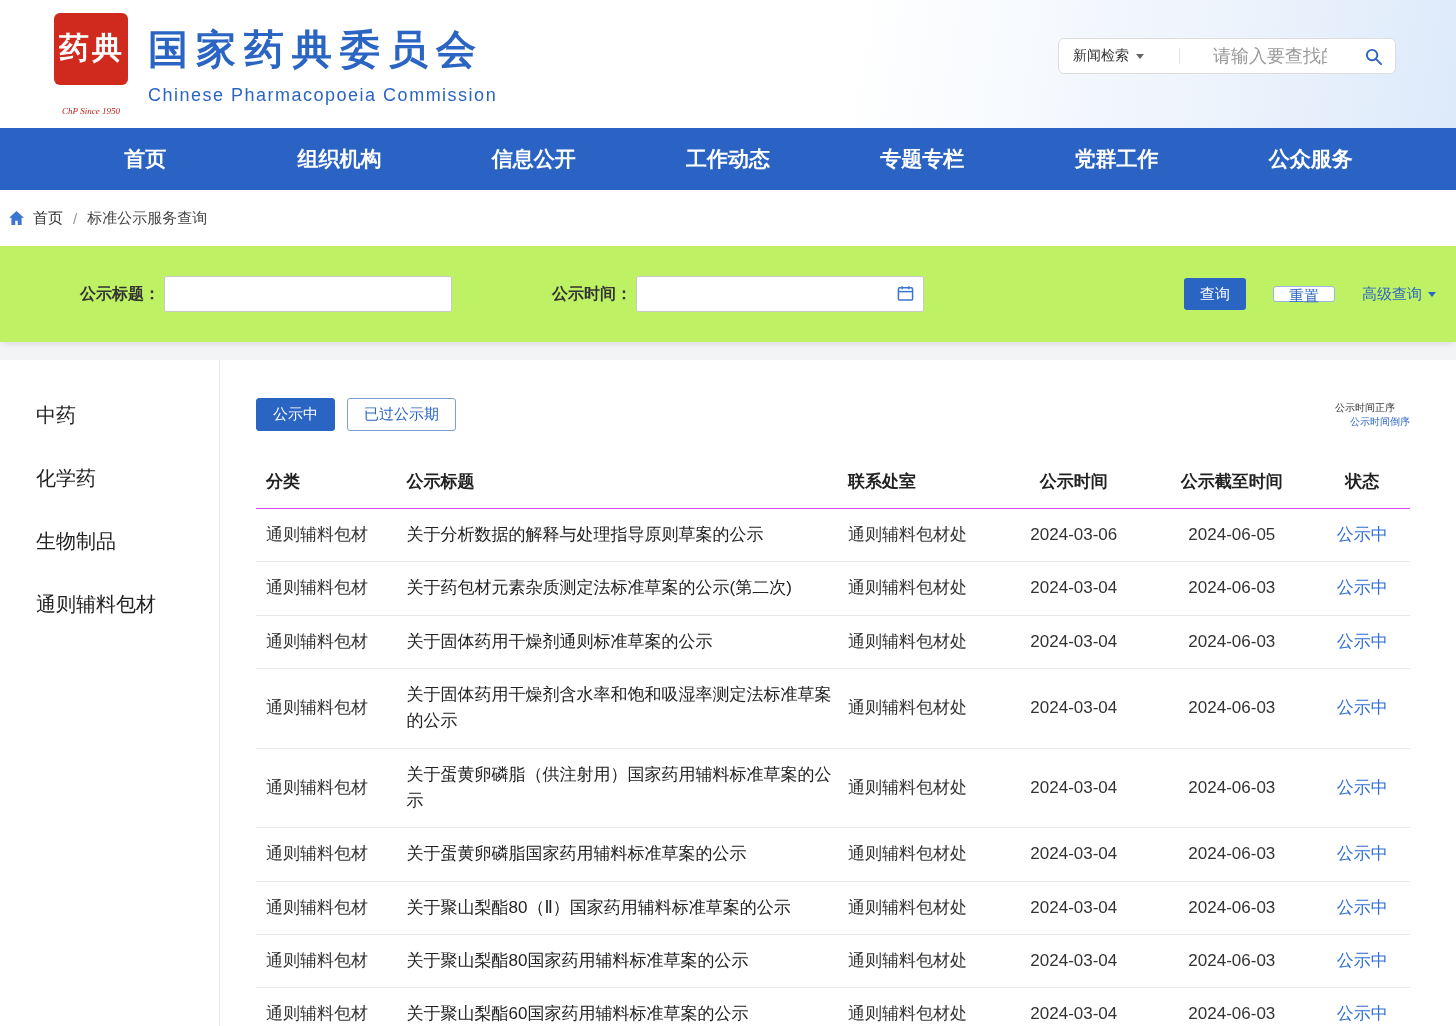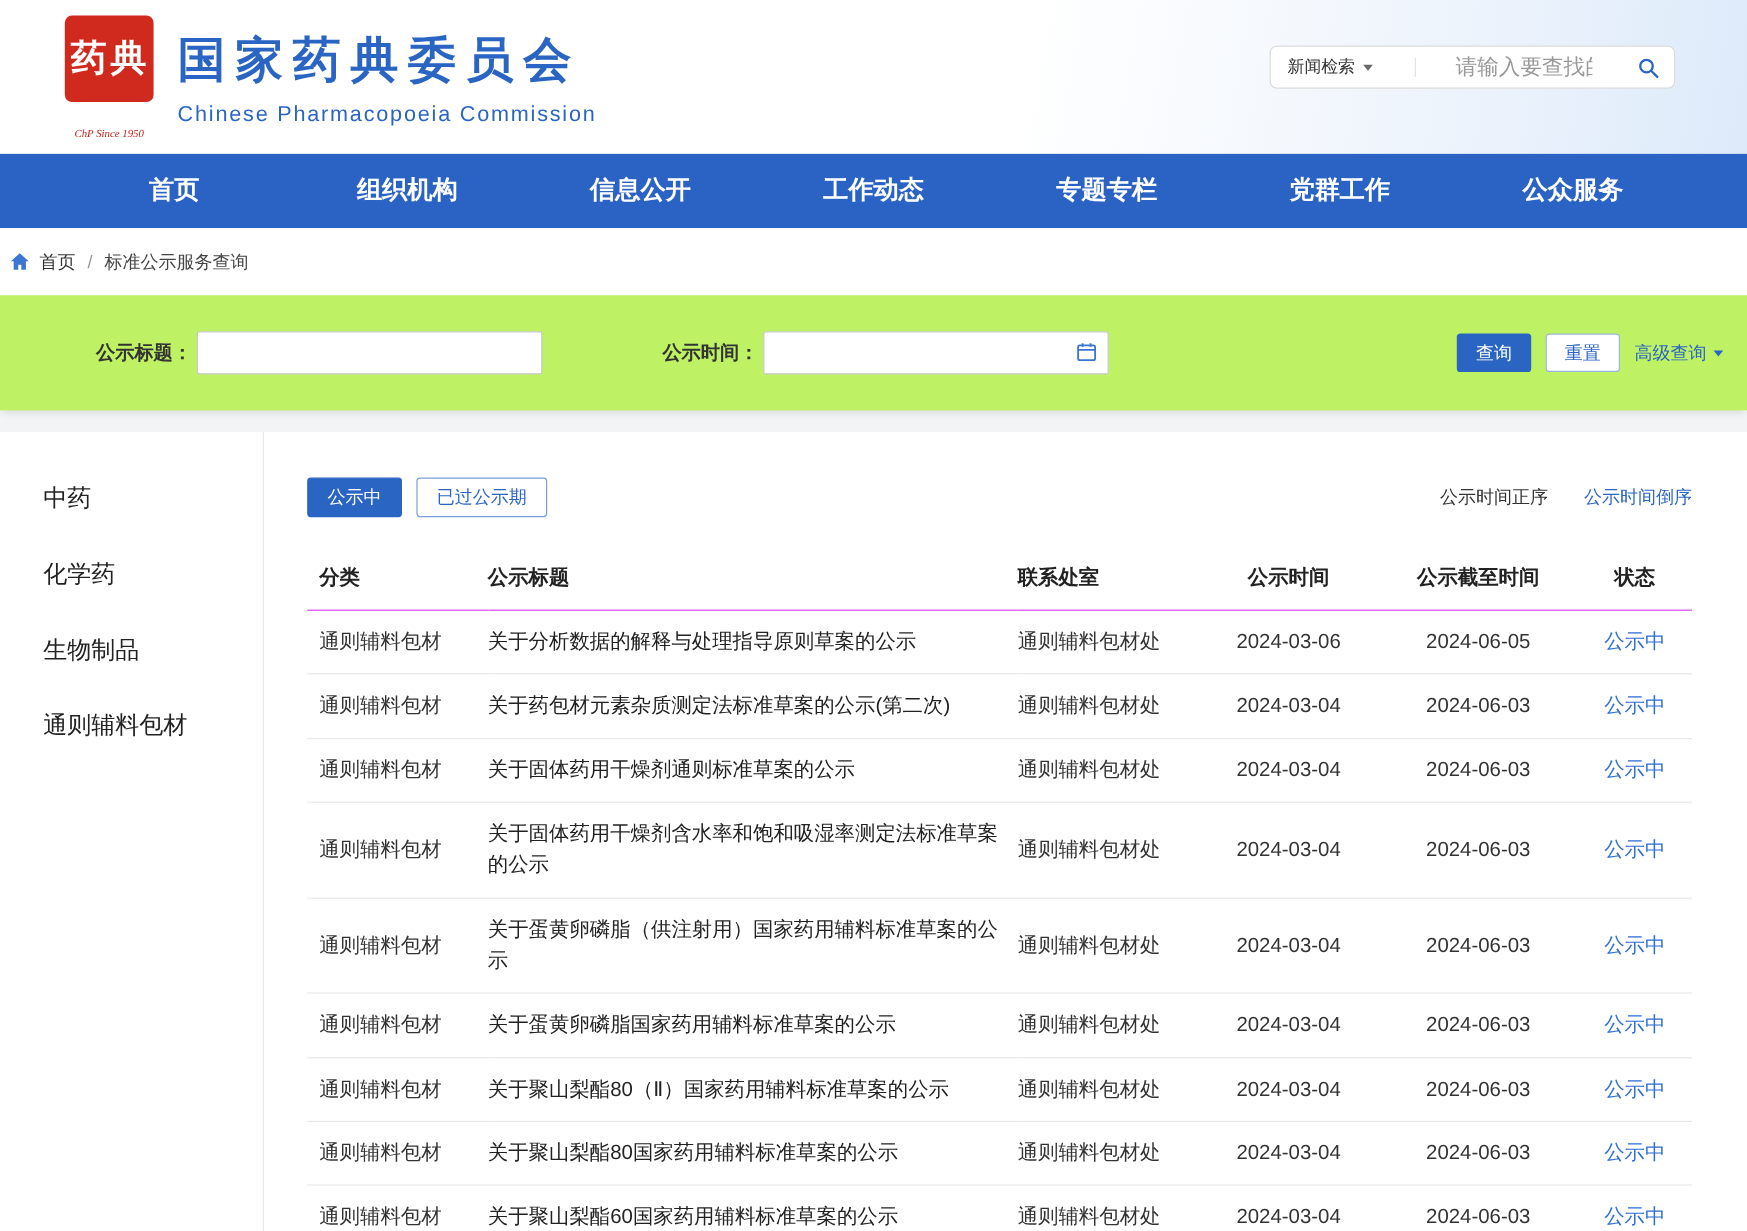"查询" .filter-actions { gap: 12px -> 27px }
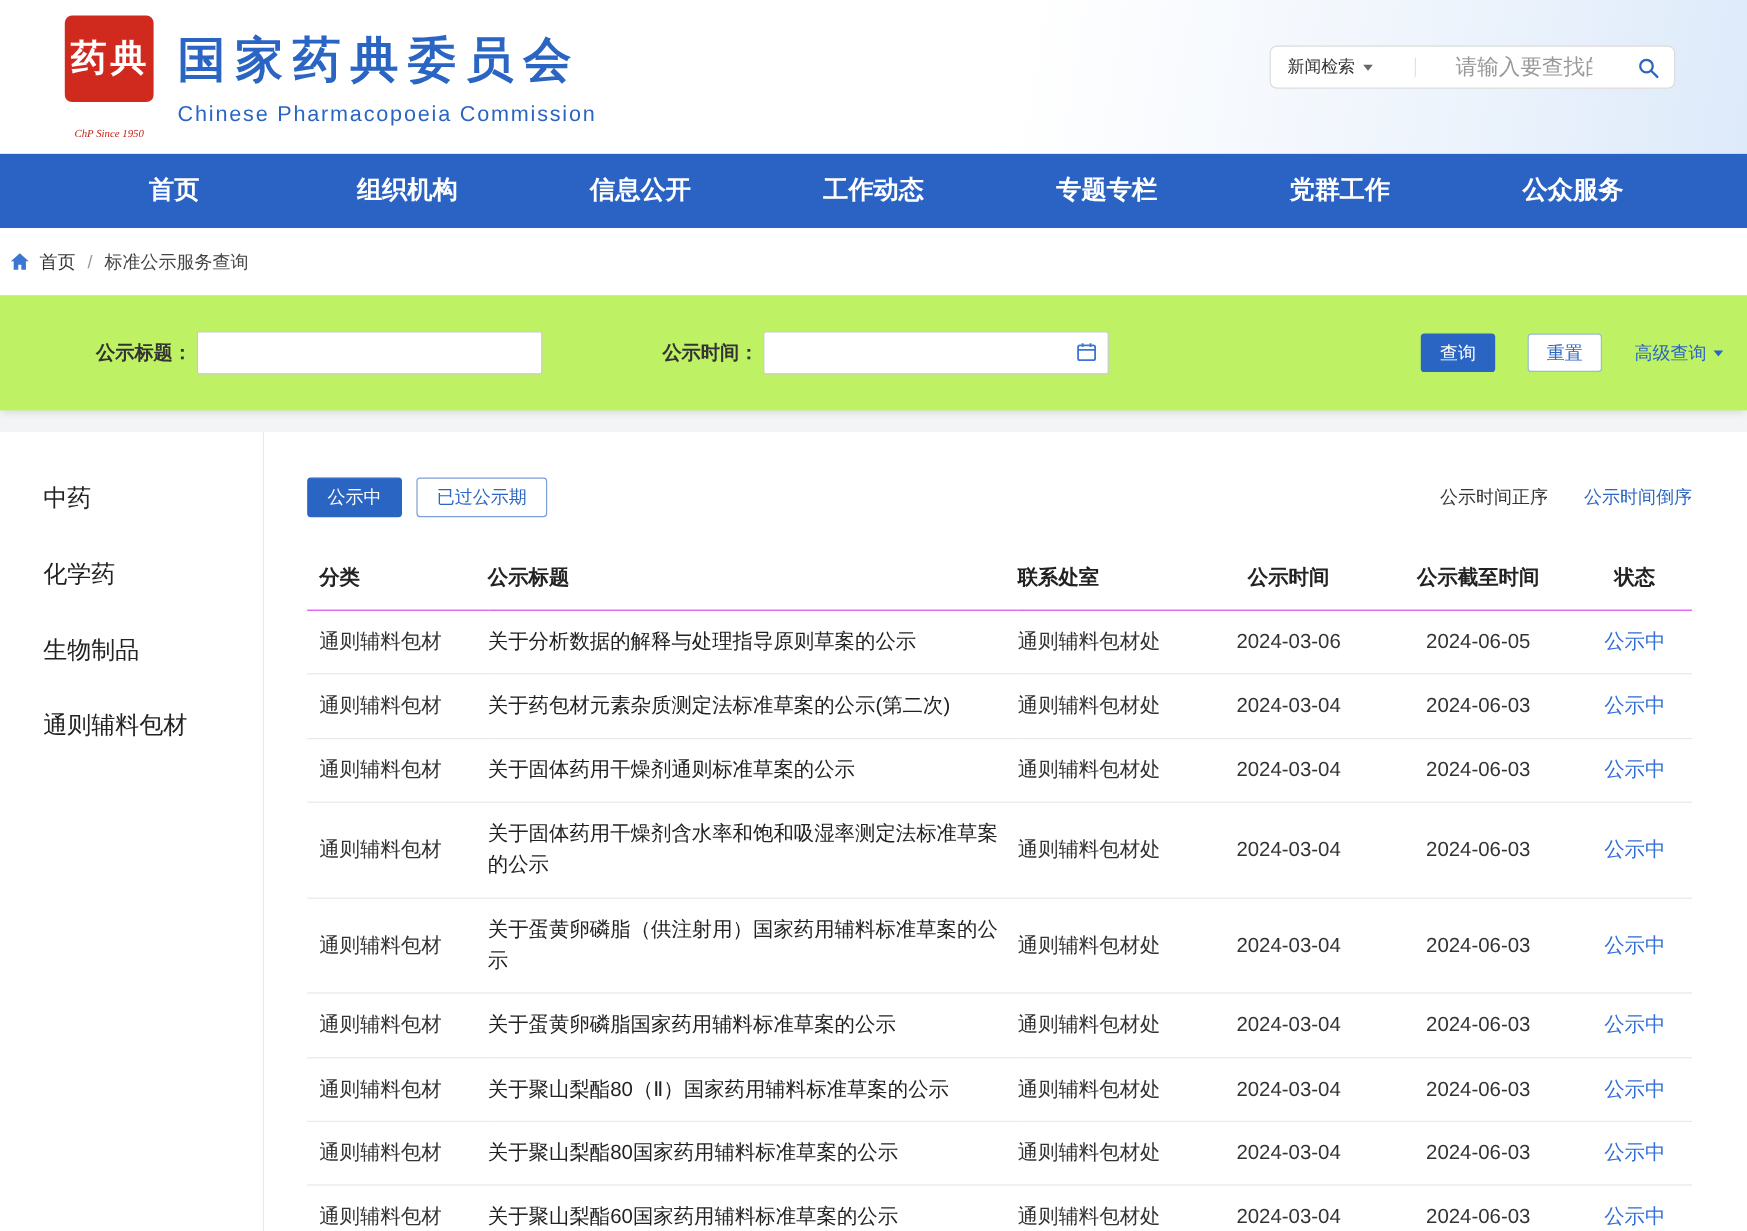"重置" .btn-outline { height: 32px -> 16px }
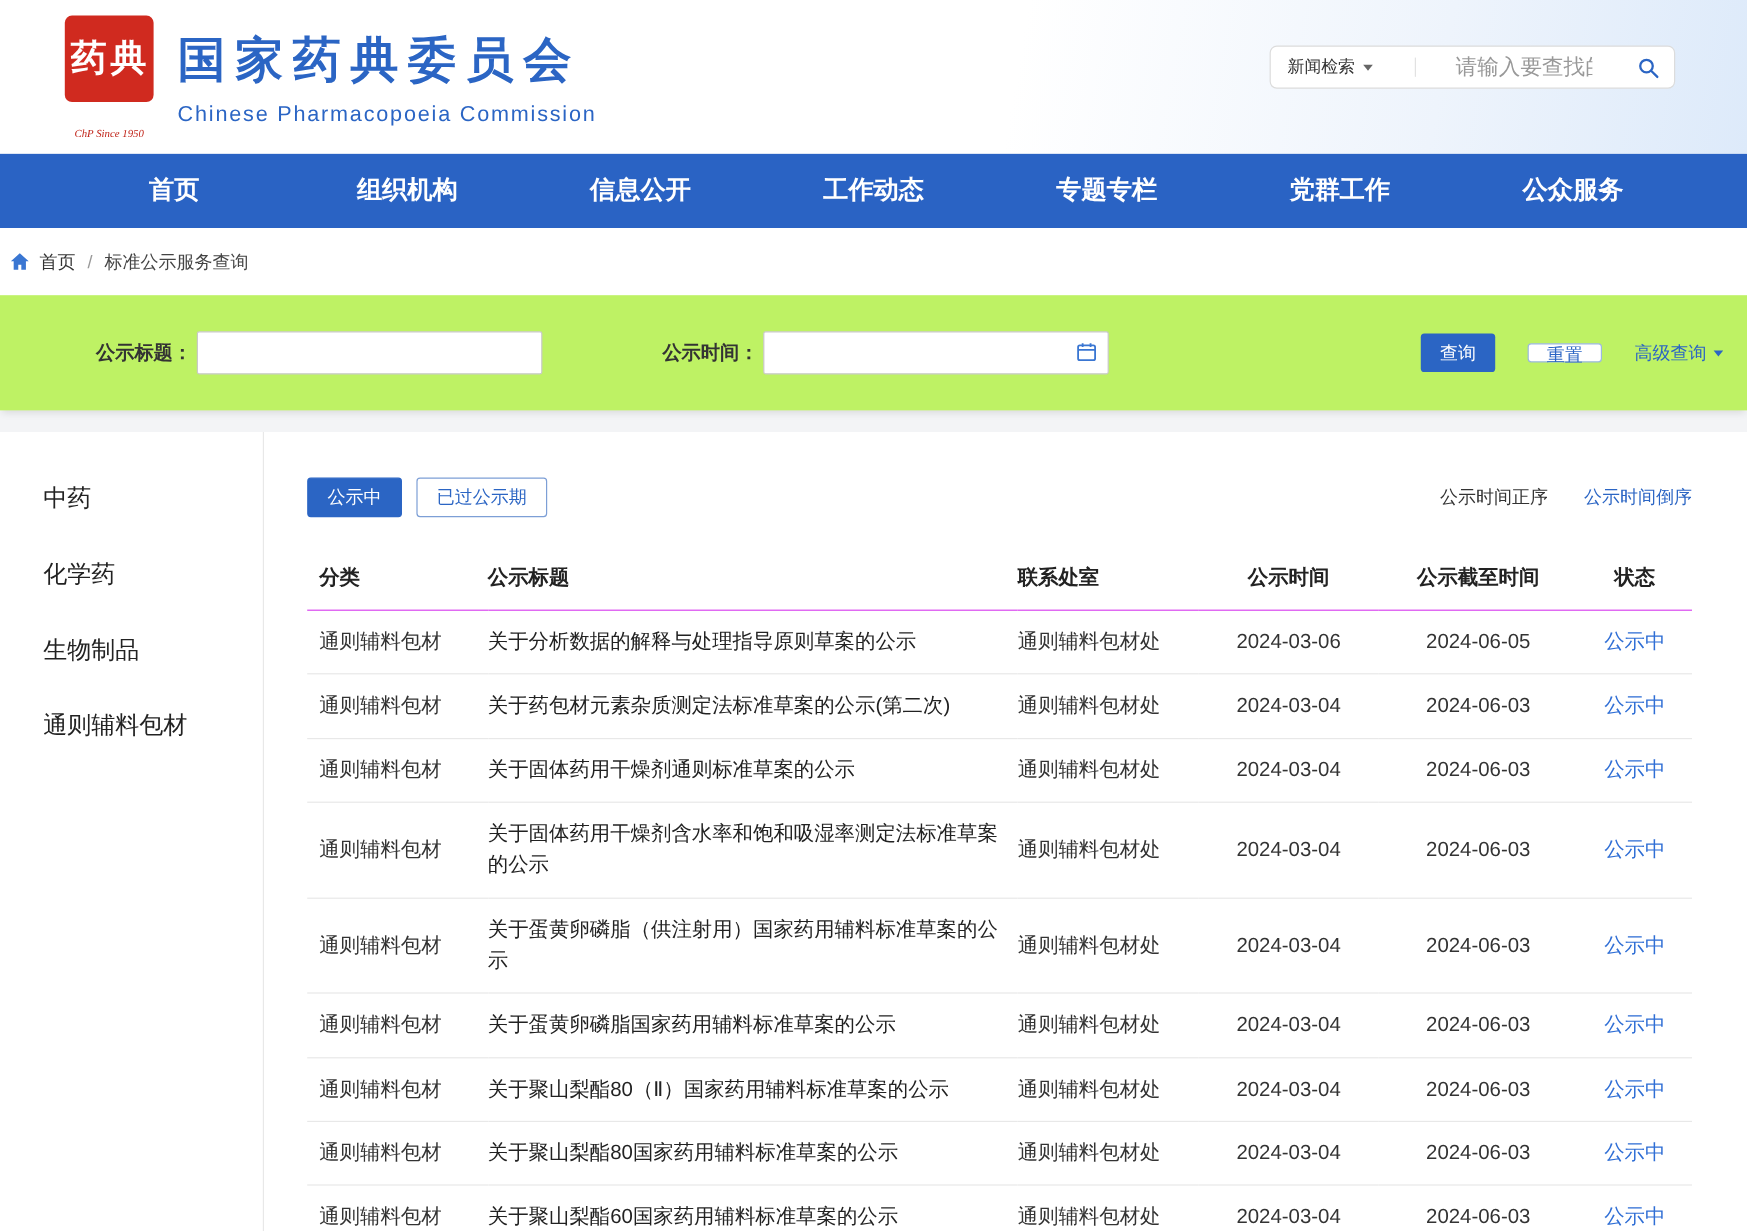"公示时间正序" .sort-links { flex-direction: none -> column; font-size: 15px -> 10px }
